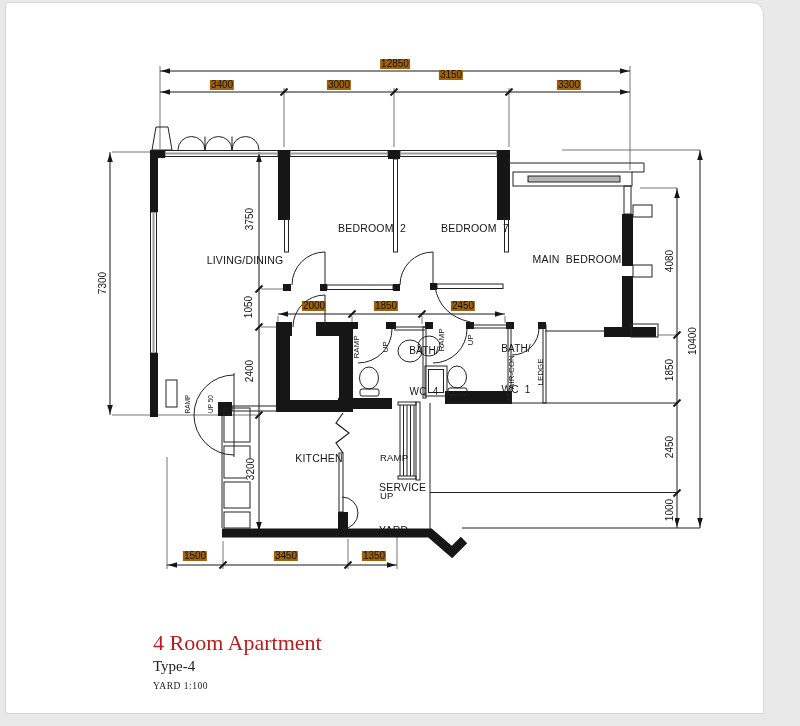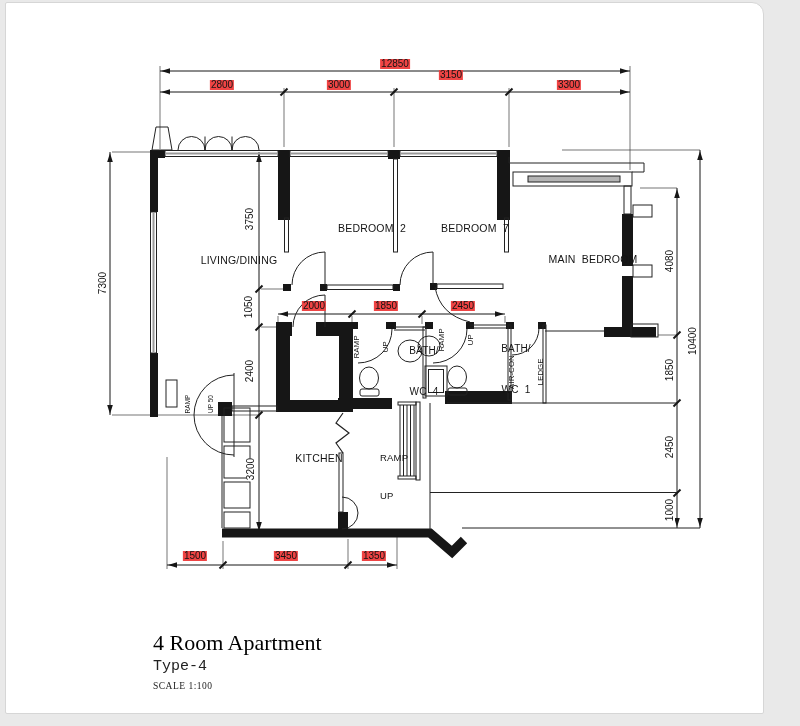"12850" .dim { background: #ef4444 -> #a16207 }
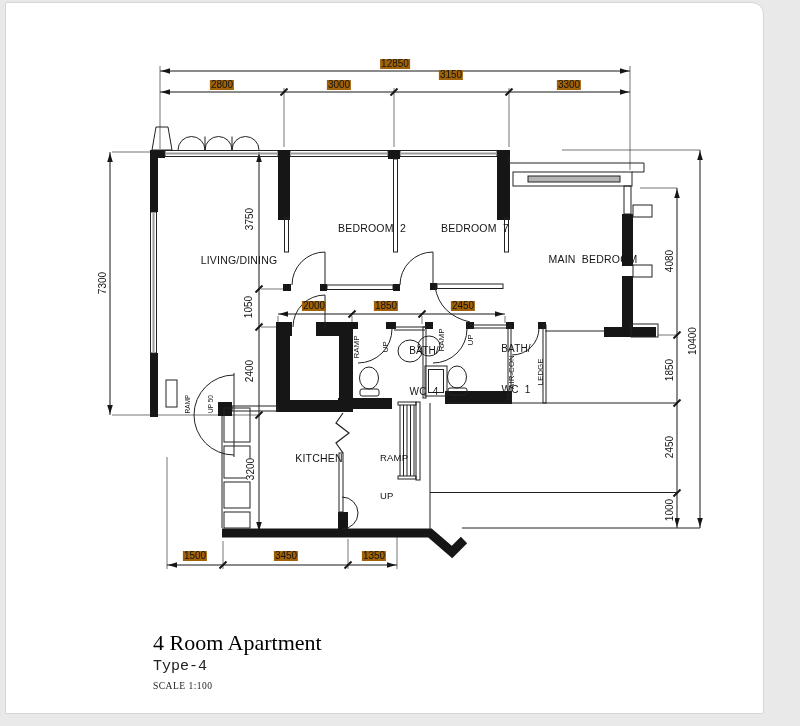"2800" div.dim { text: 2800 -> 3400 }
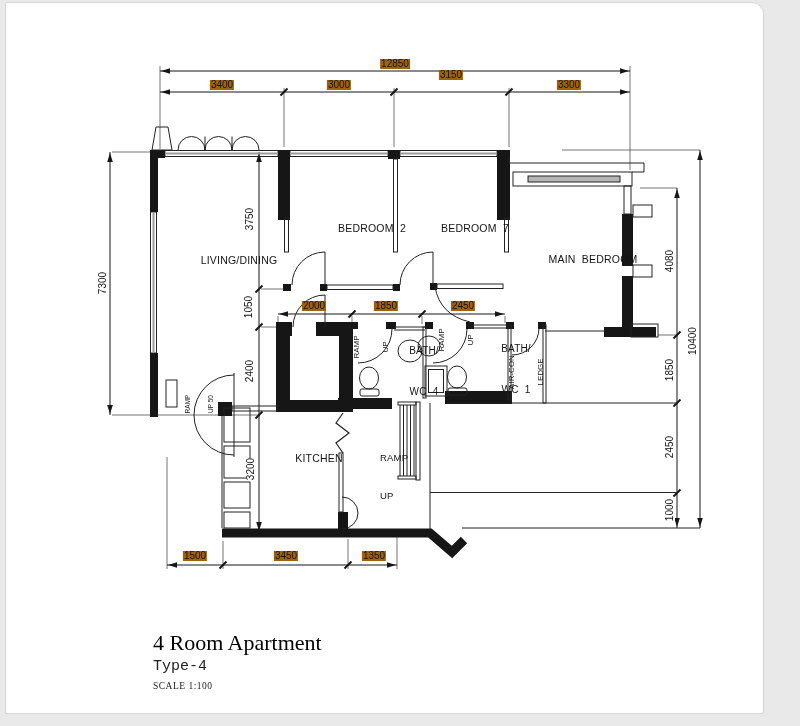"LIVING/DINING" div.lbl { left: 212px -> 218px }
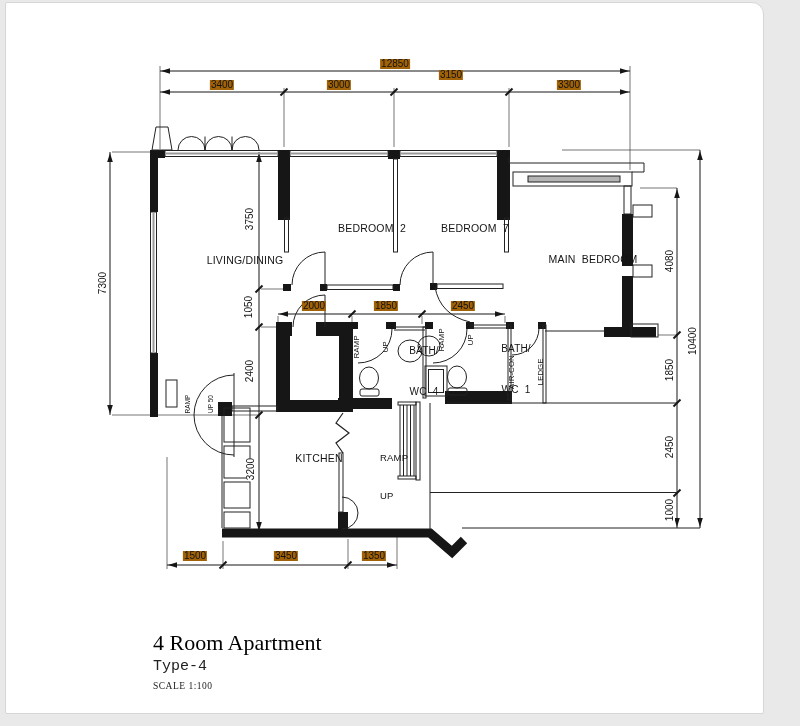"MAIN BEDROOM" div.lbl { left: 566px -> 550px }
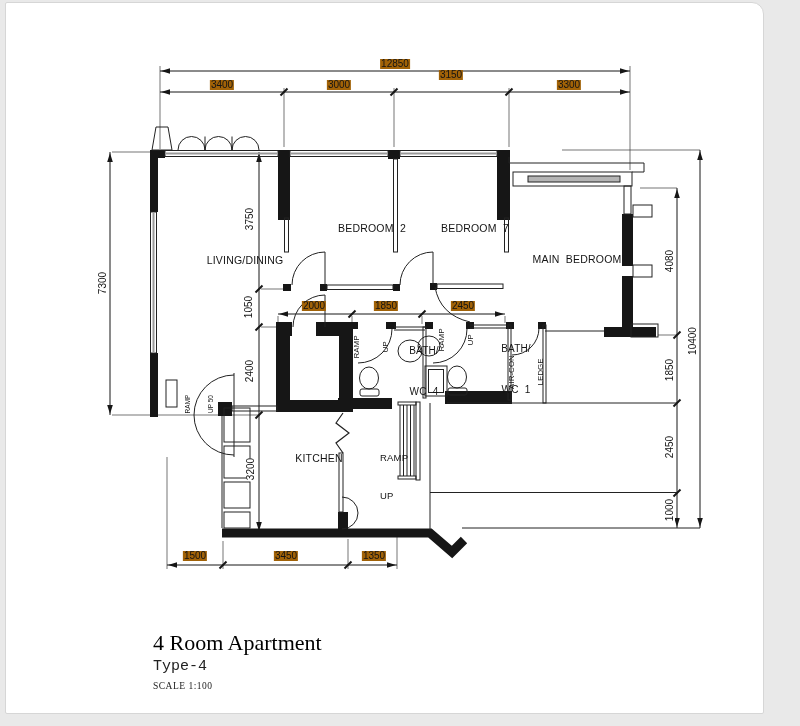"SERVICE" div.lbl { html: none -> <div> <div>SERVICE</div> <div>YARD</div> </div> }
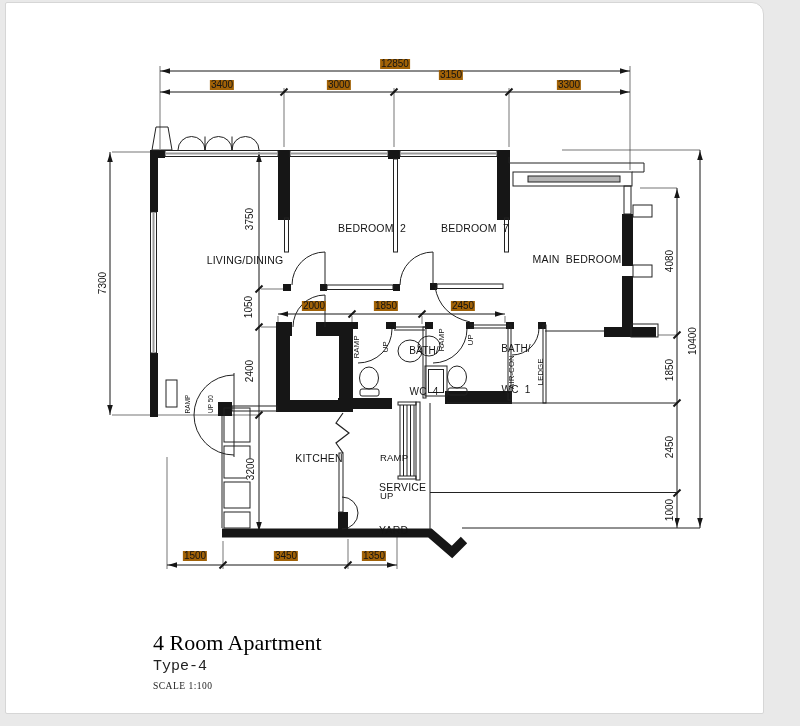"4 Room Apartment" .title { color: #000000 -> #b91c1c }
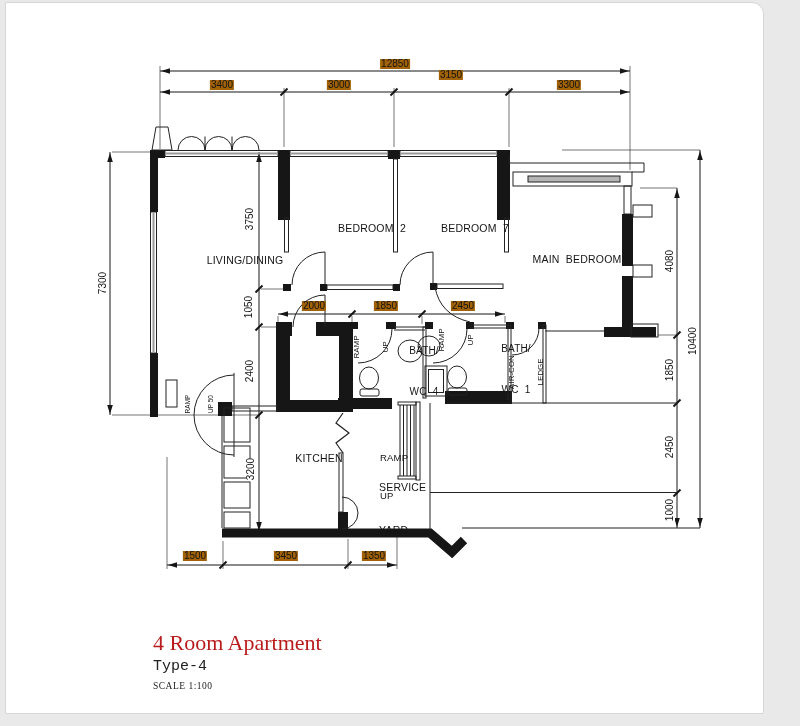"Type-4" .subtitle { font-family: Liberation Mono, monospace -> Liberation Serif, serif }
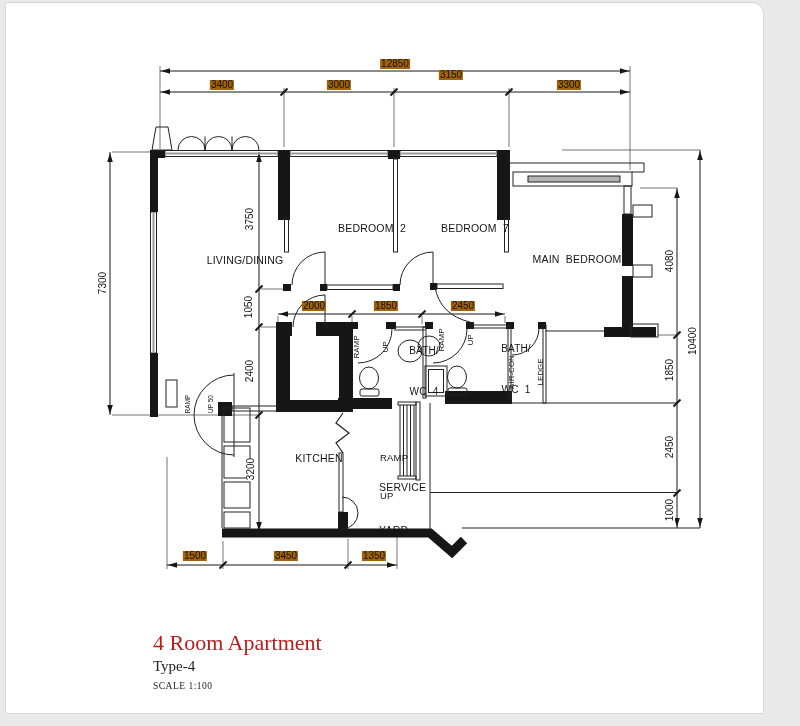"SCALE 1:100" div.scale { text: SCALE -> YARD }
